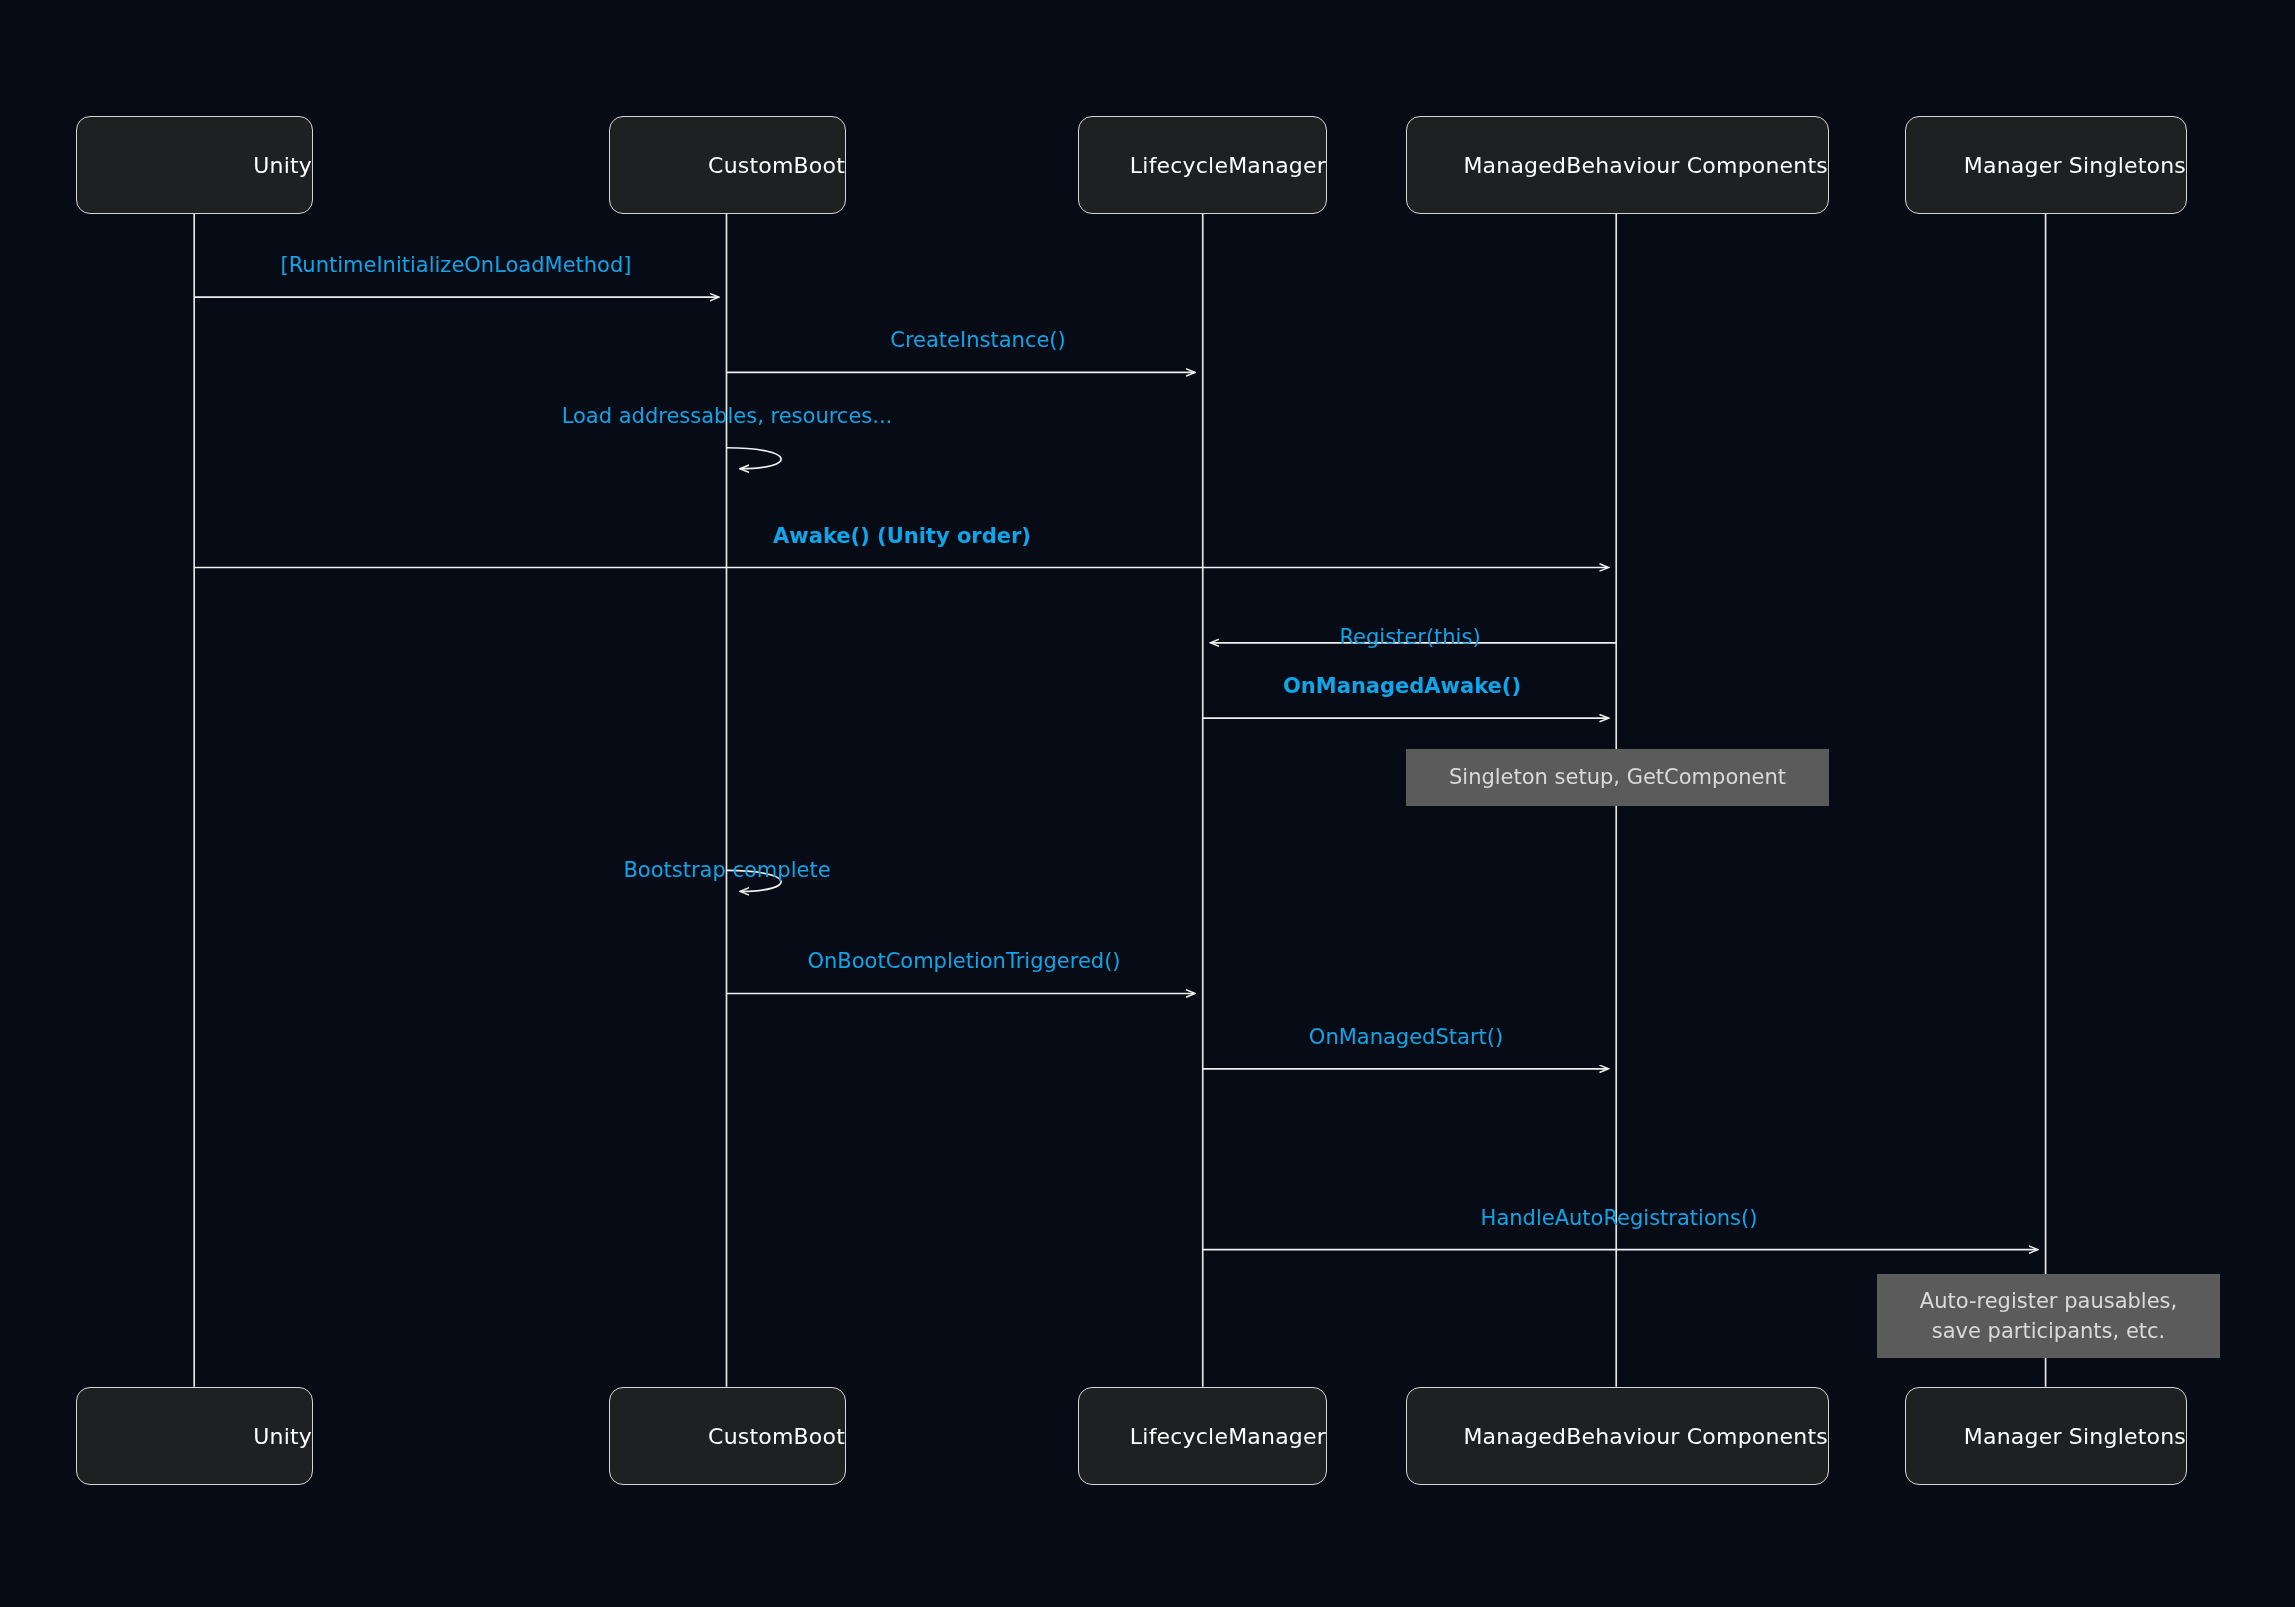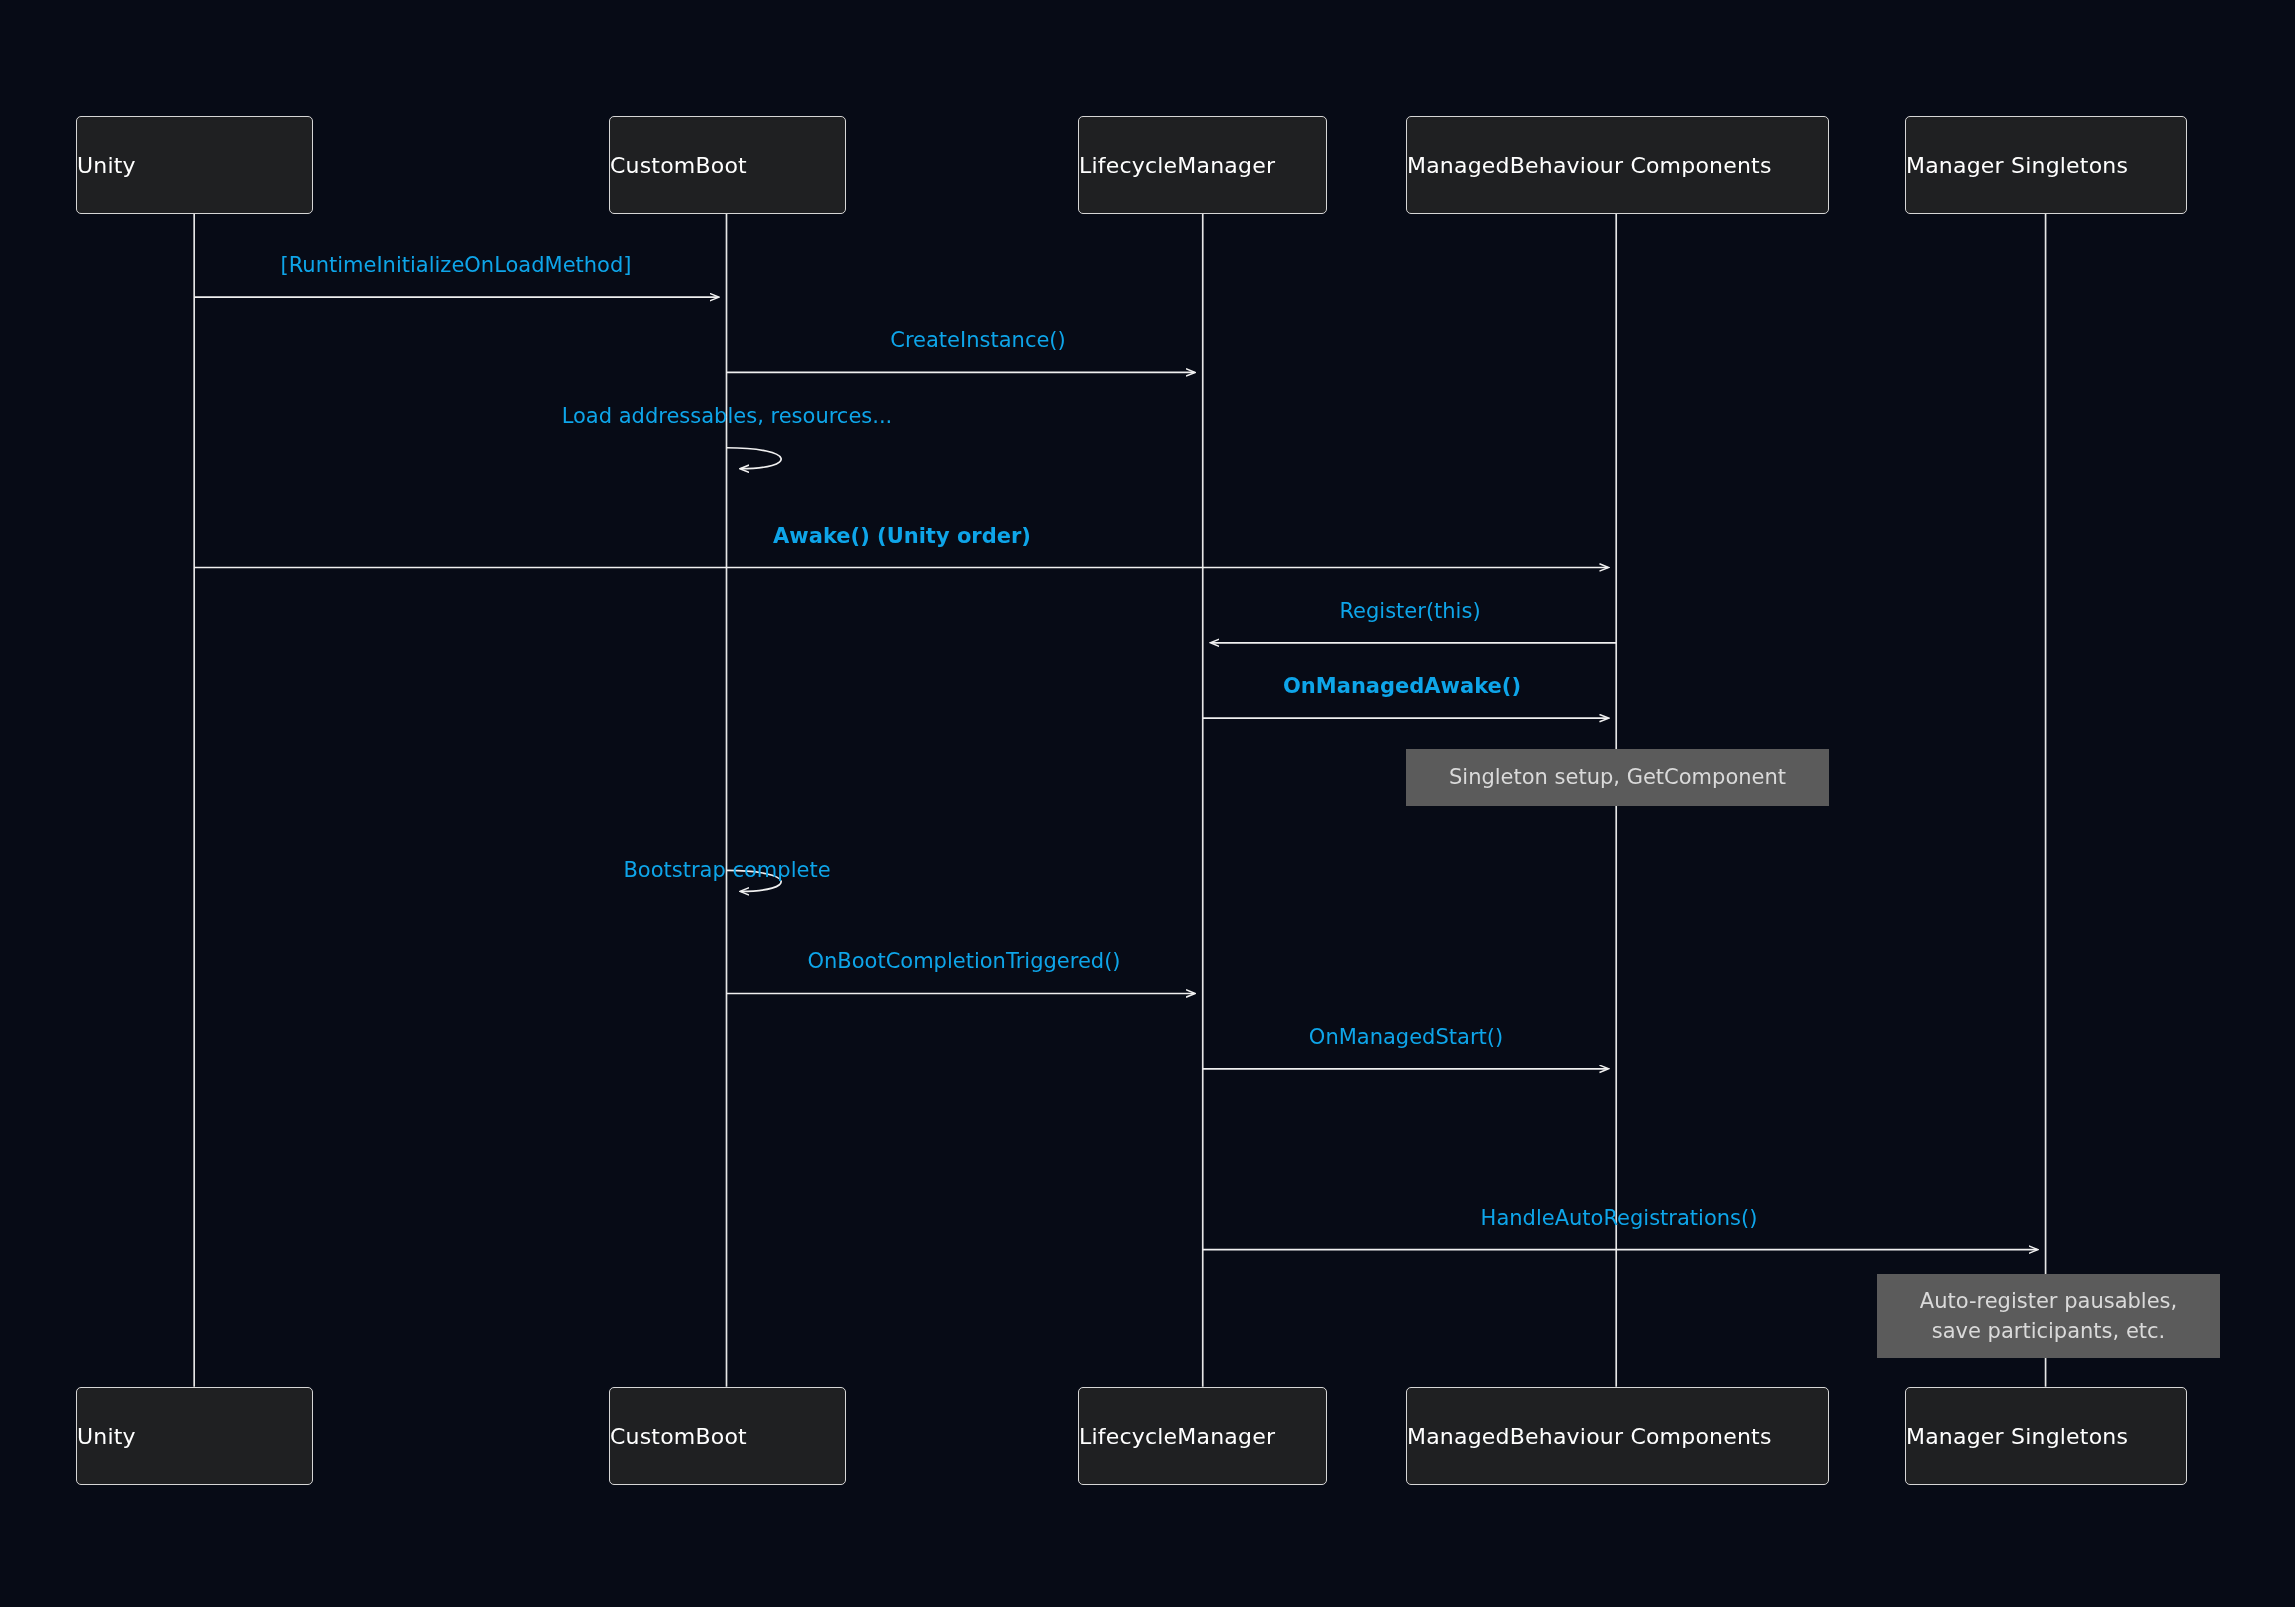"Unity" .actor-box { border-radius: 5px -> 14px; justify-content: flex-start -> flex-end }
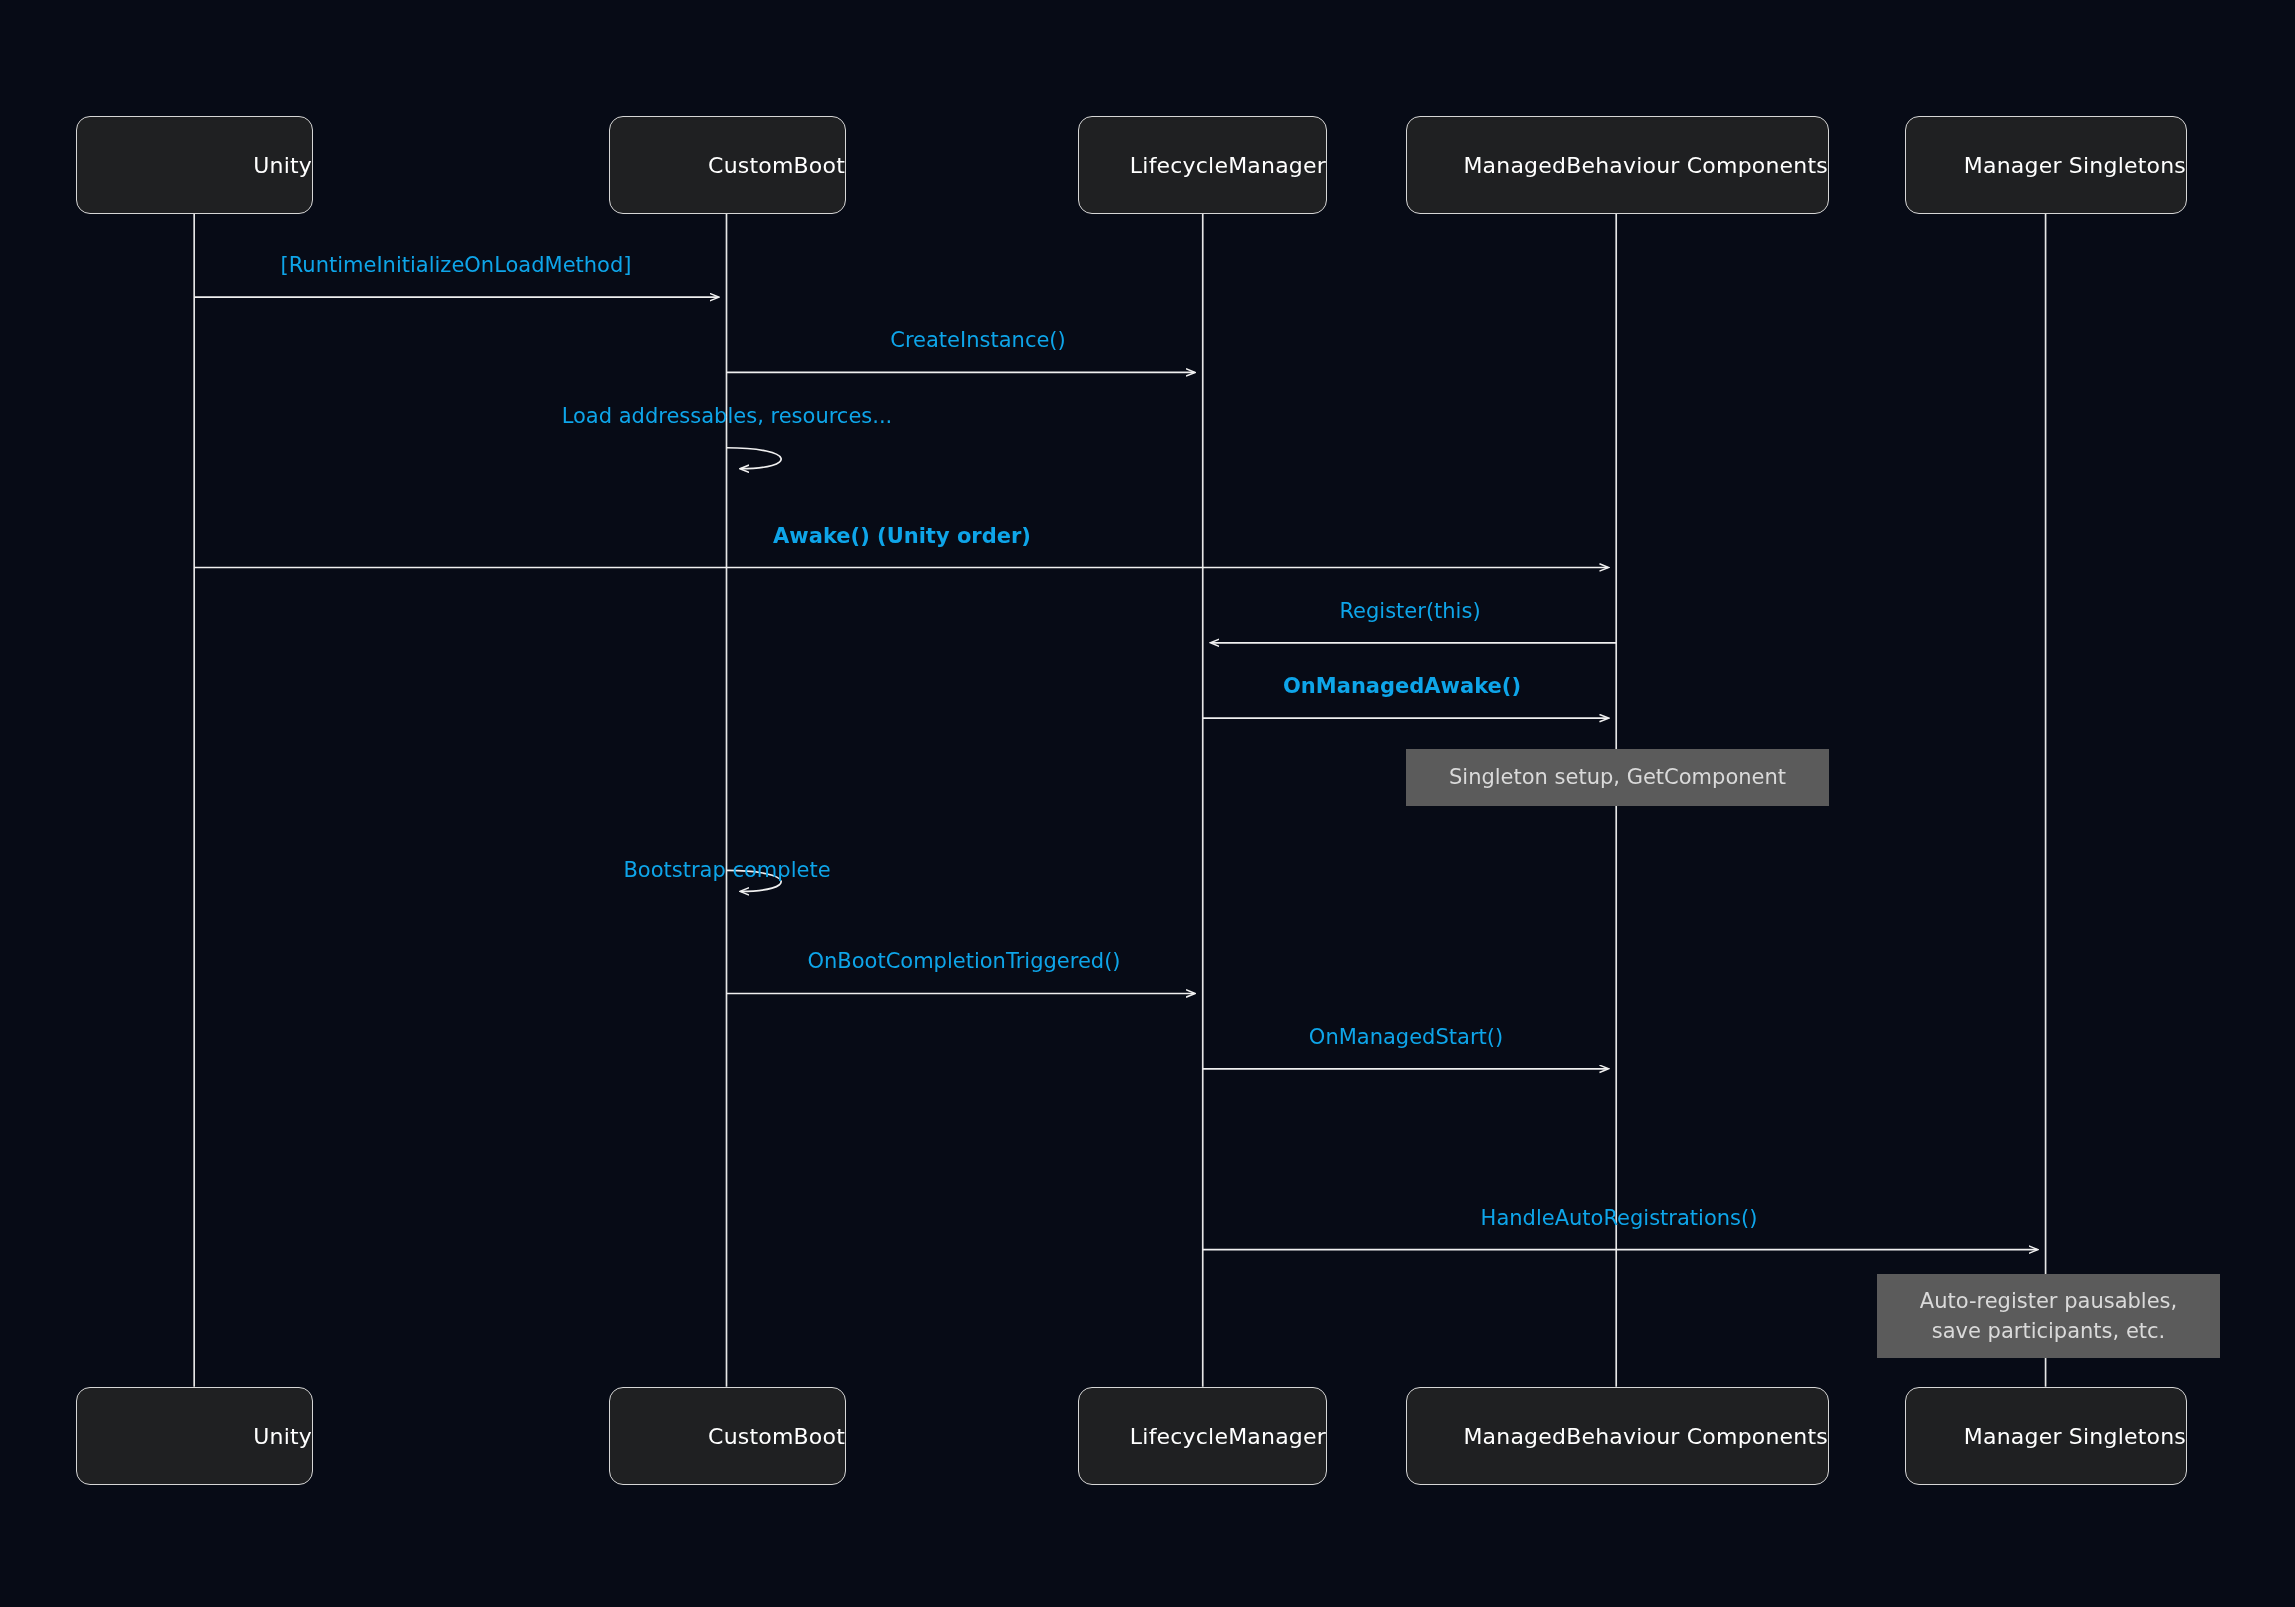"Register(this)" div.msg-label { top: 599px -> 625px }
